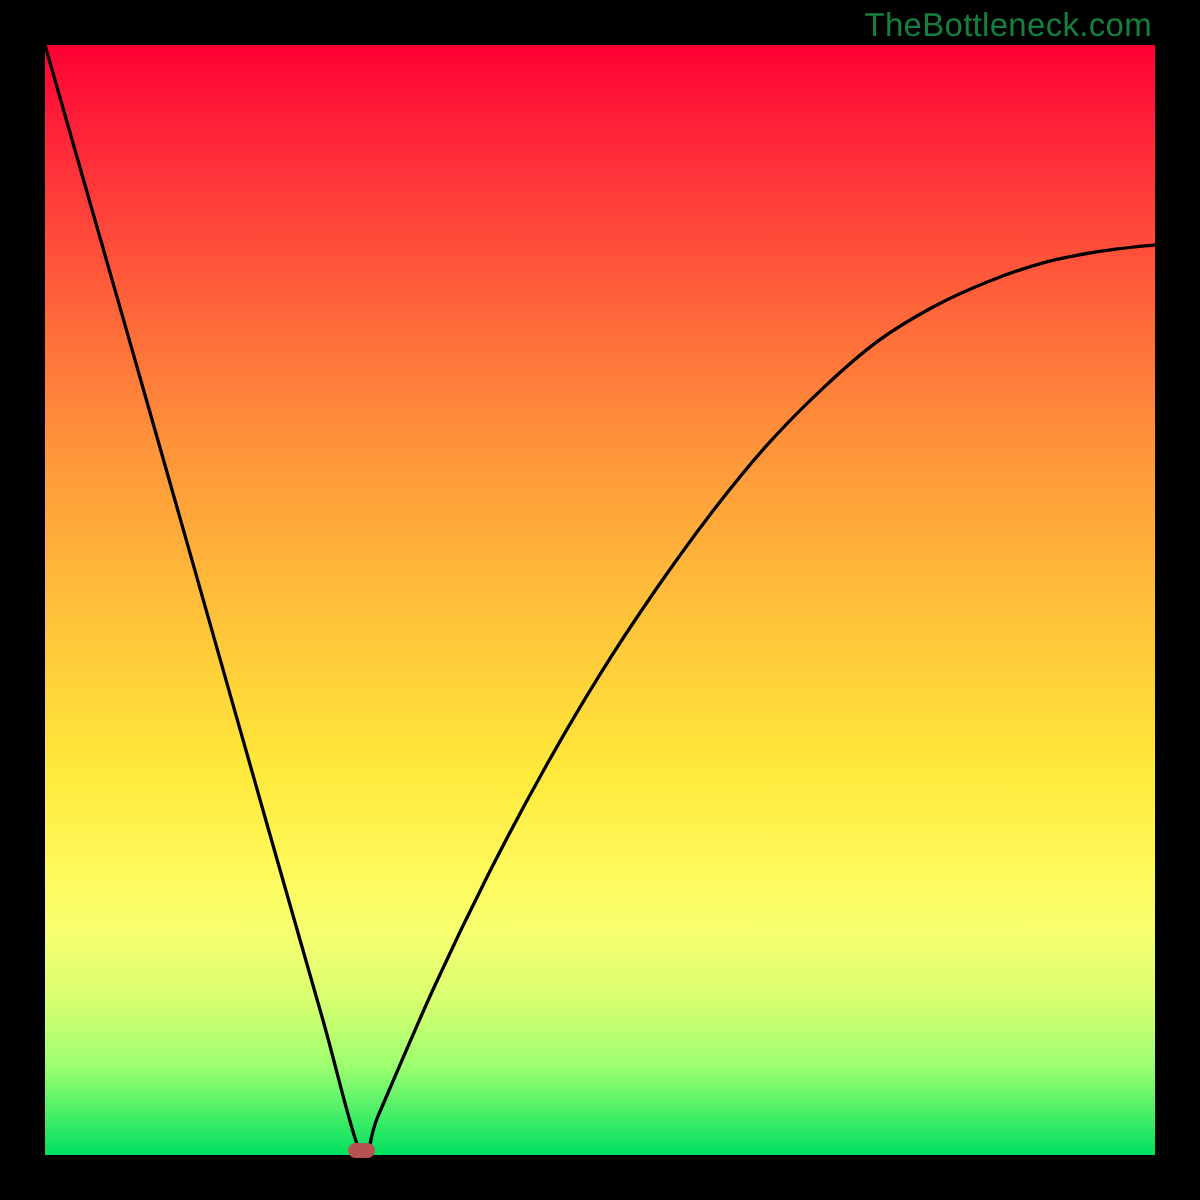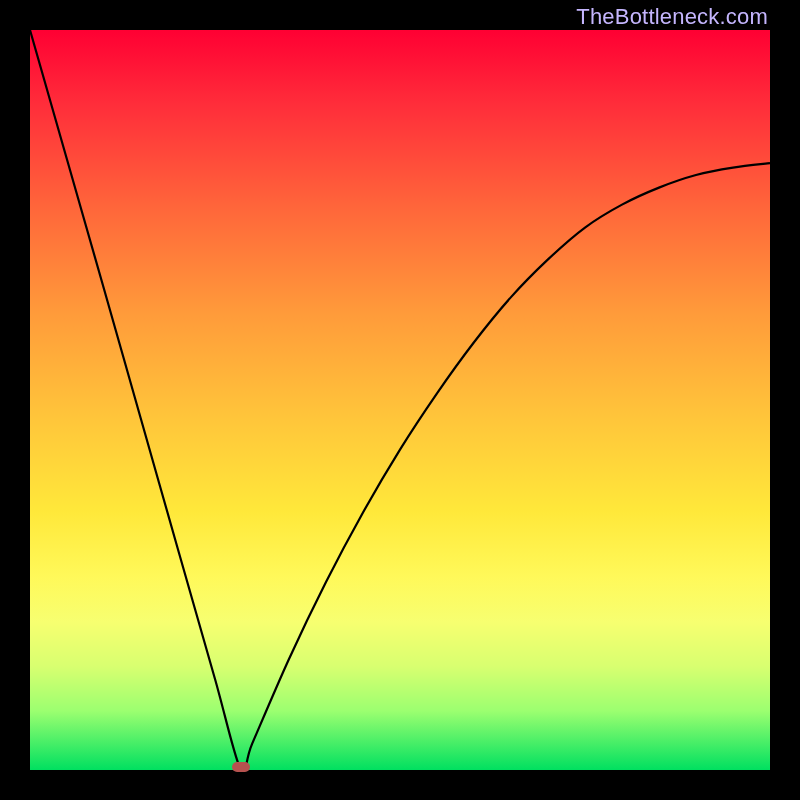"TheBottleneck.com" .watermark { color: #c4b5fd -> #15803d }
